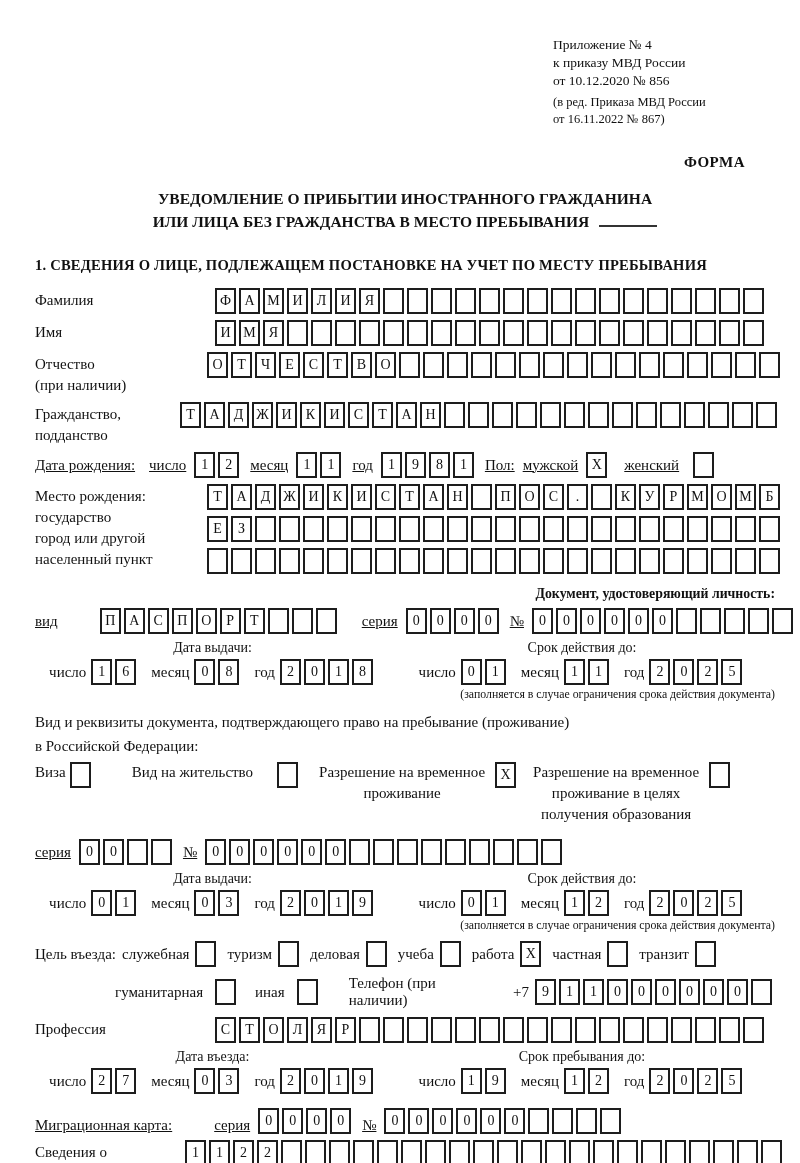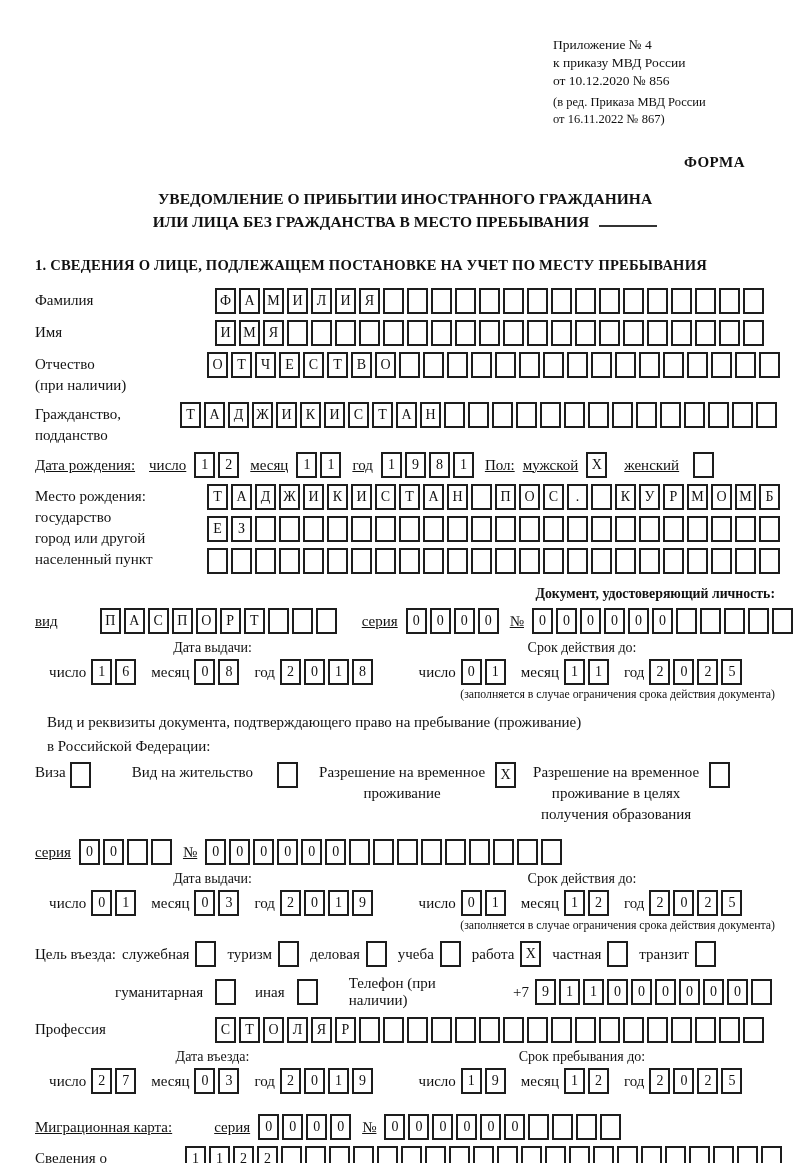"Вид и реквизиты документа," .para { margin: 2px 0 4px 12px -> 2px 0 4px 0 }
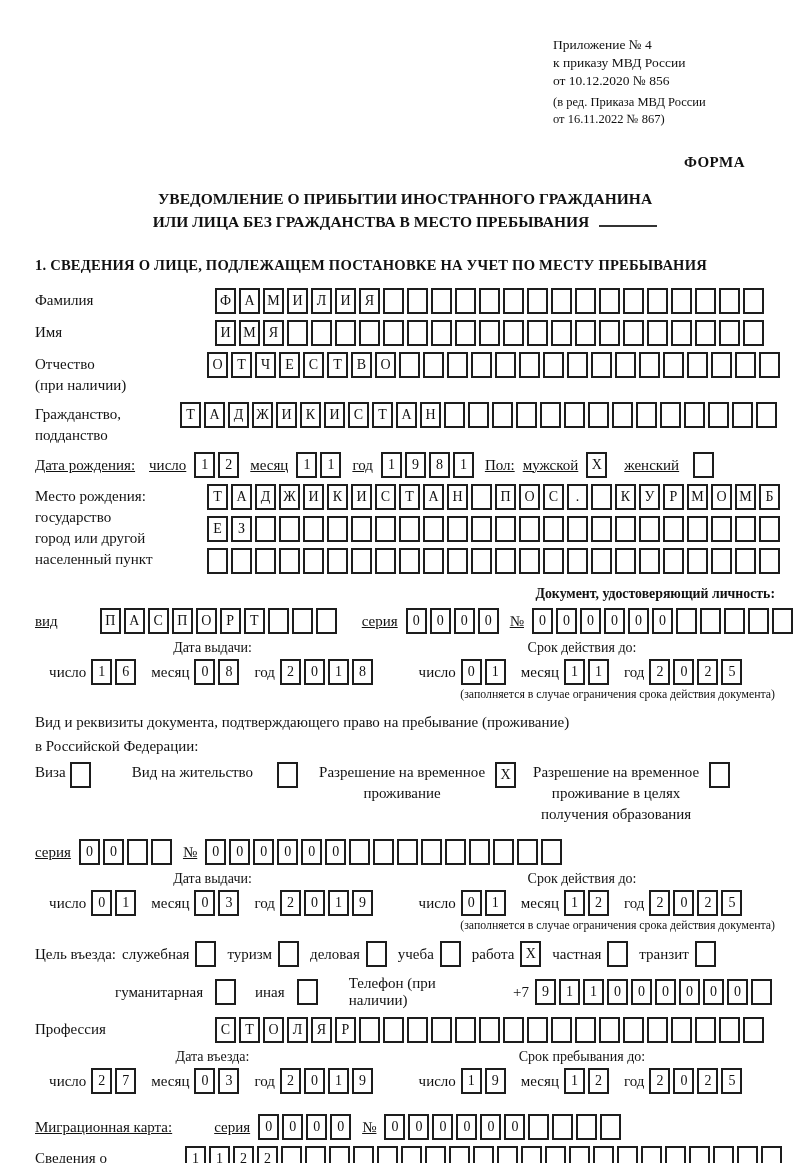"Миграционная карта:" div.inline-row { align-items: none -> flex-end; margin-top: 20px -> 14px }
